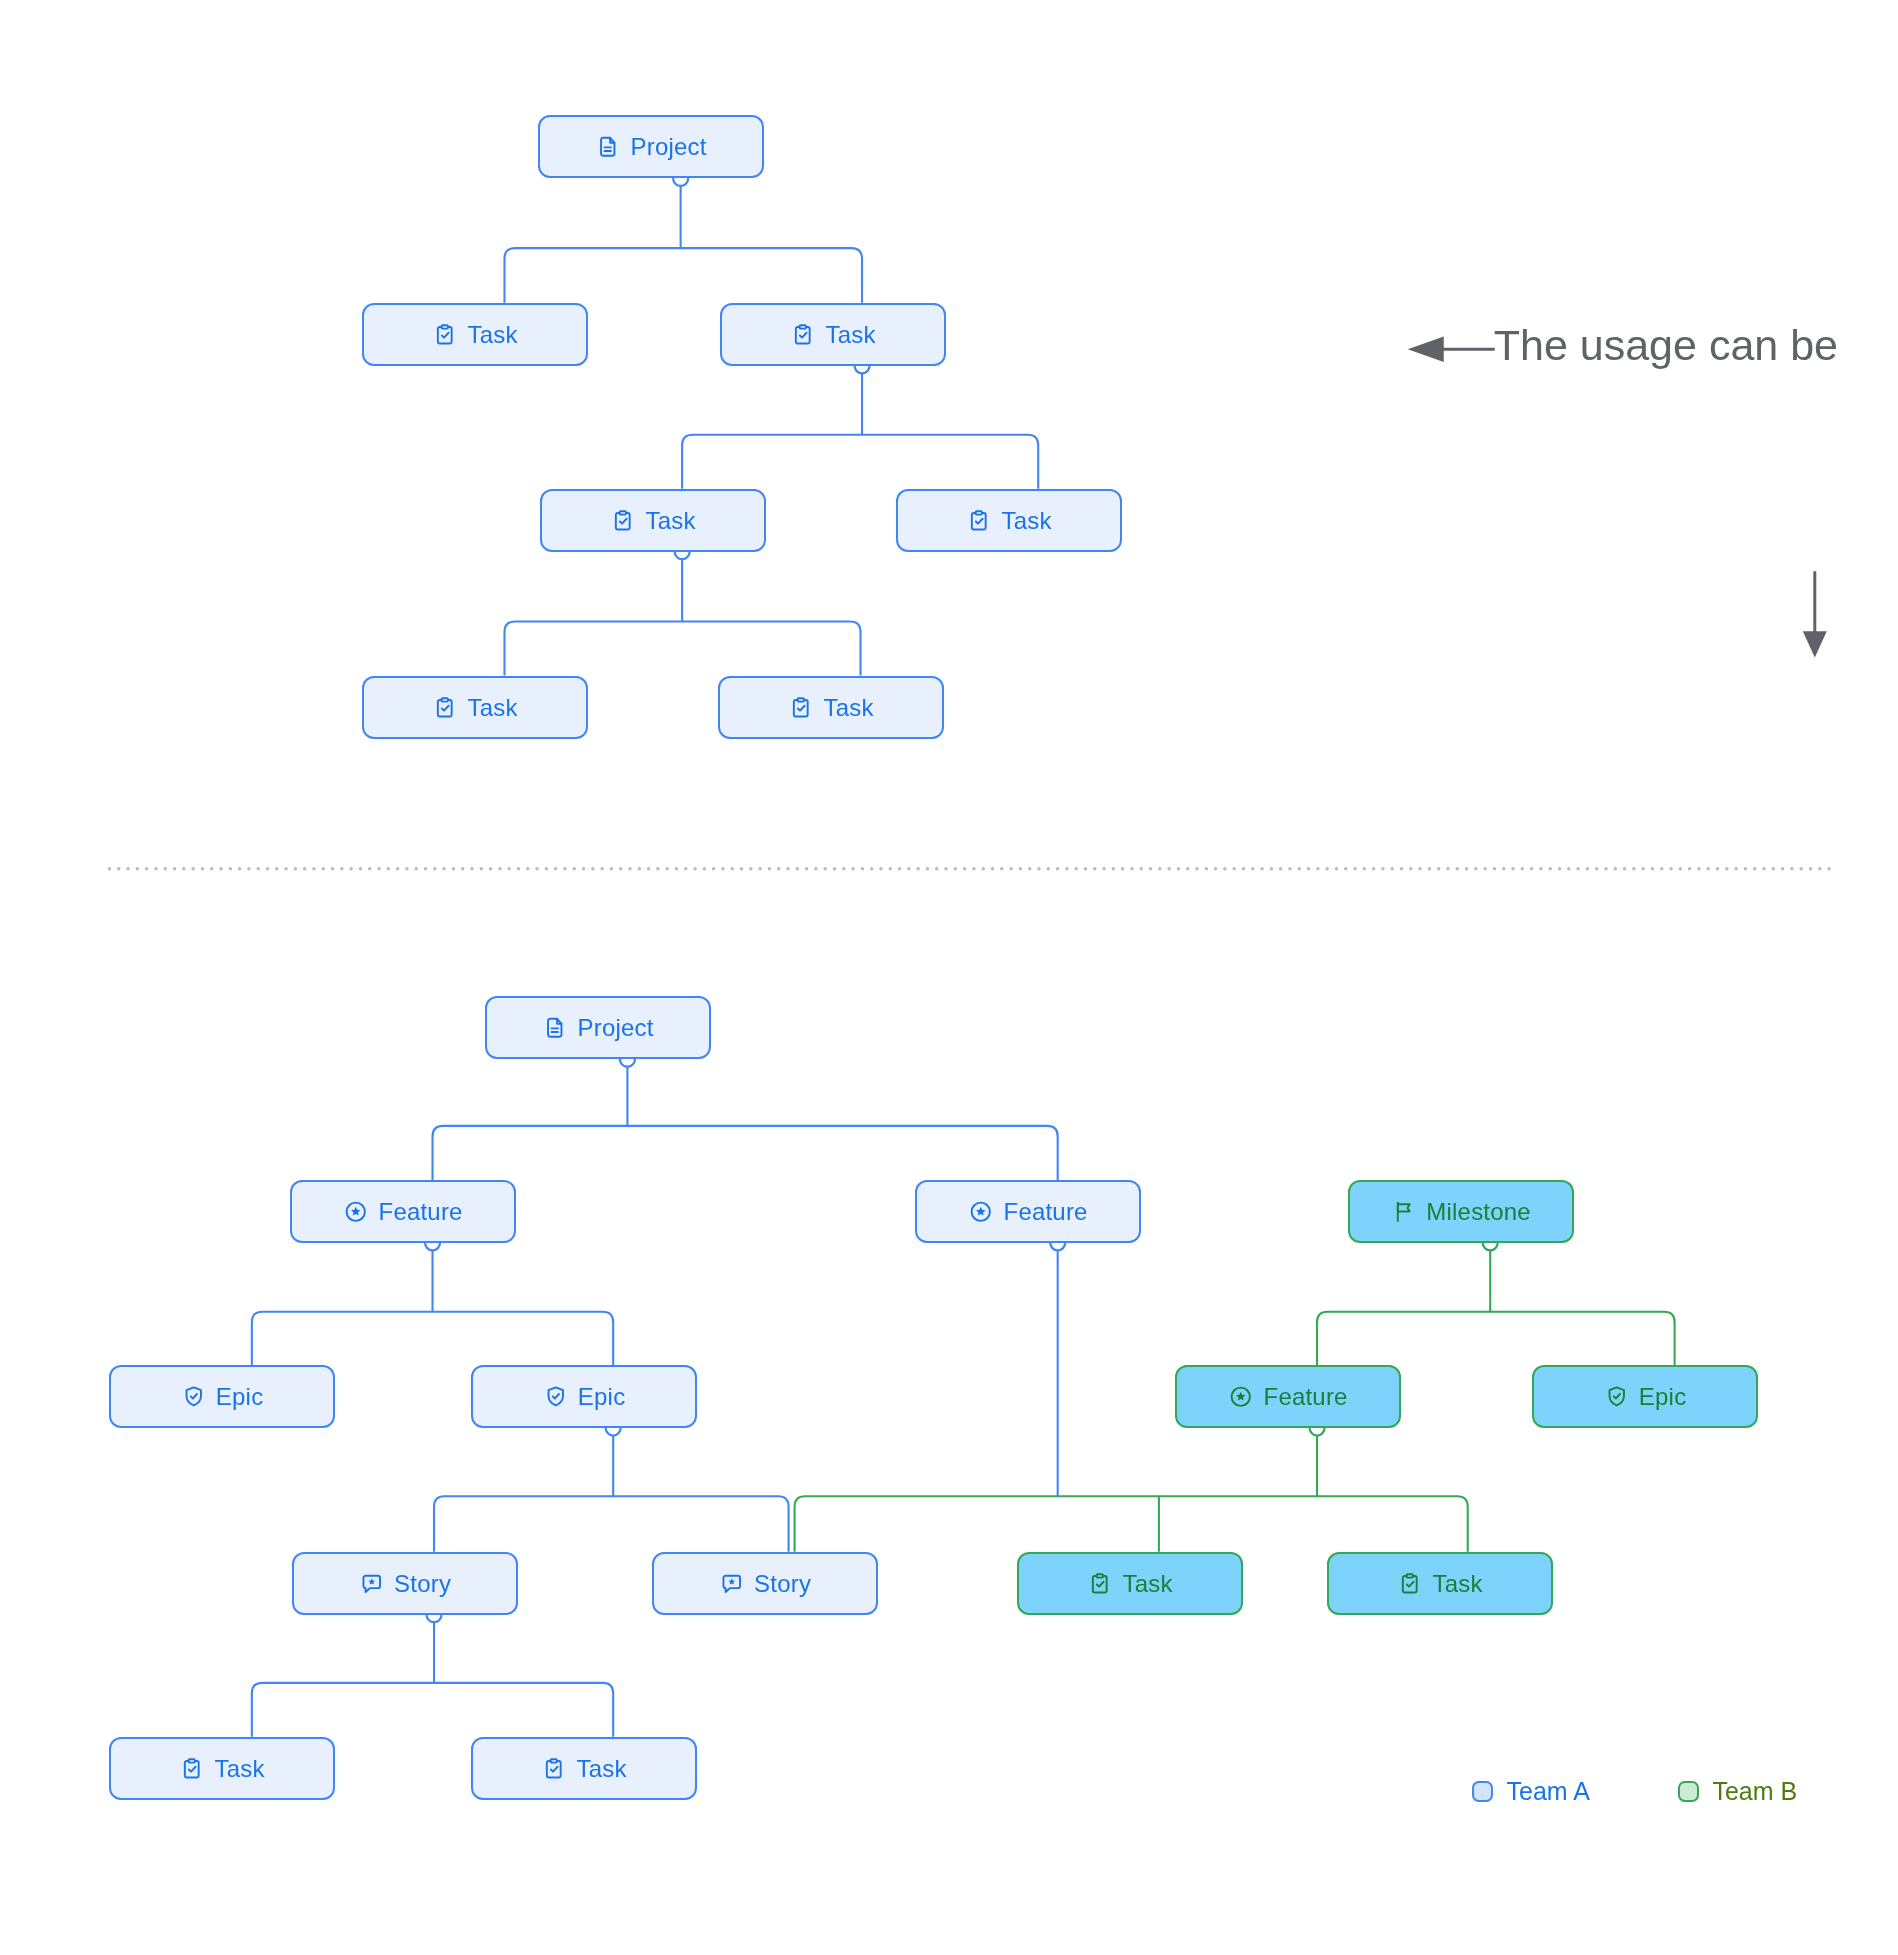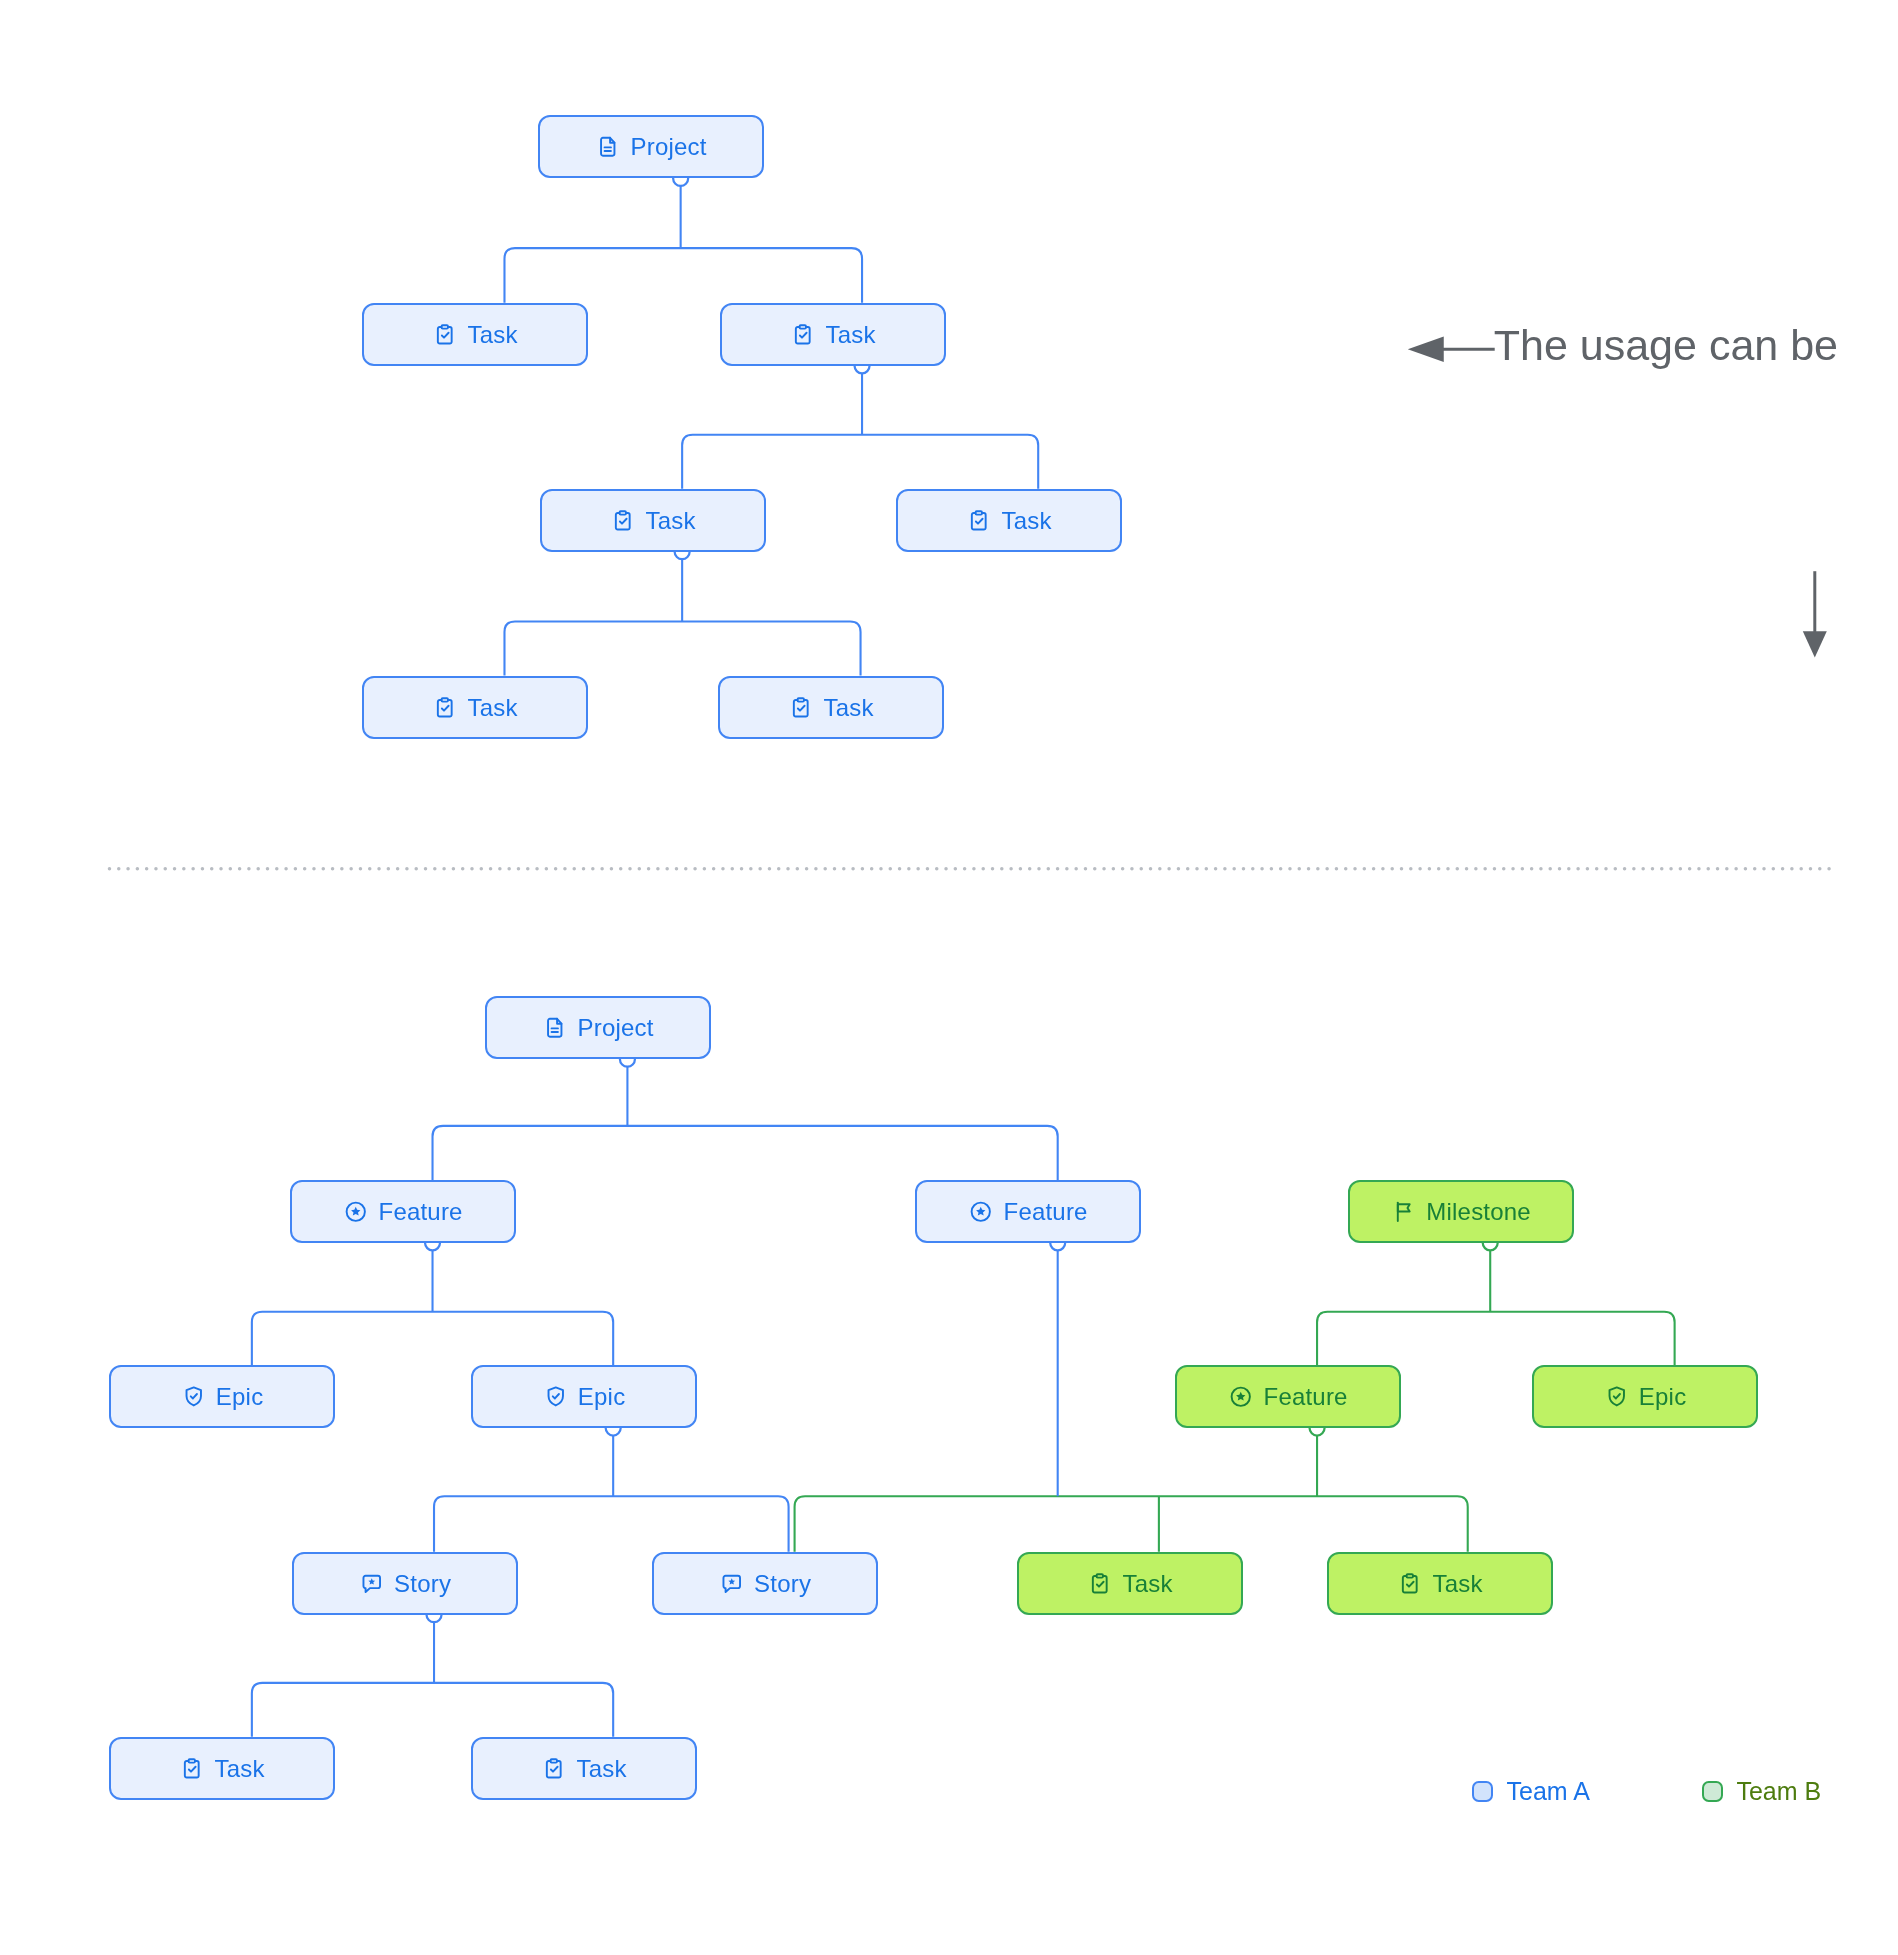"Milestone" .team-b { background: #bef264 -> #7dd3fc }
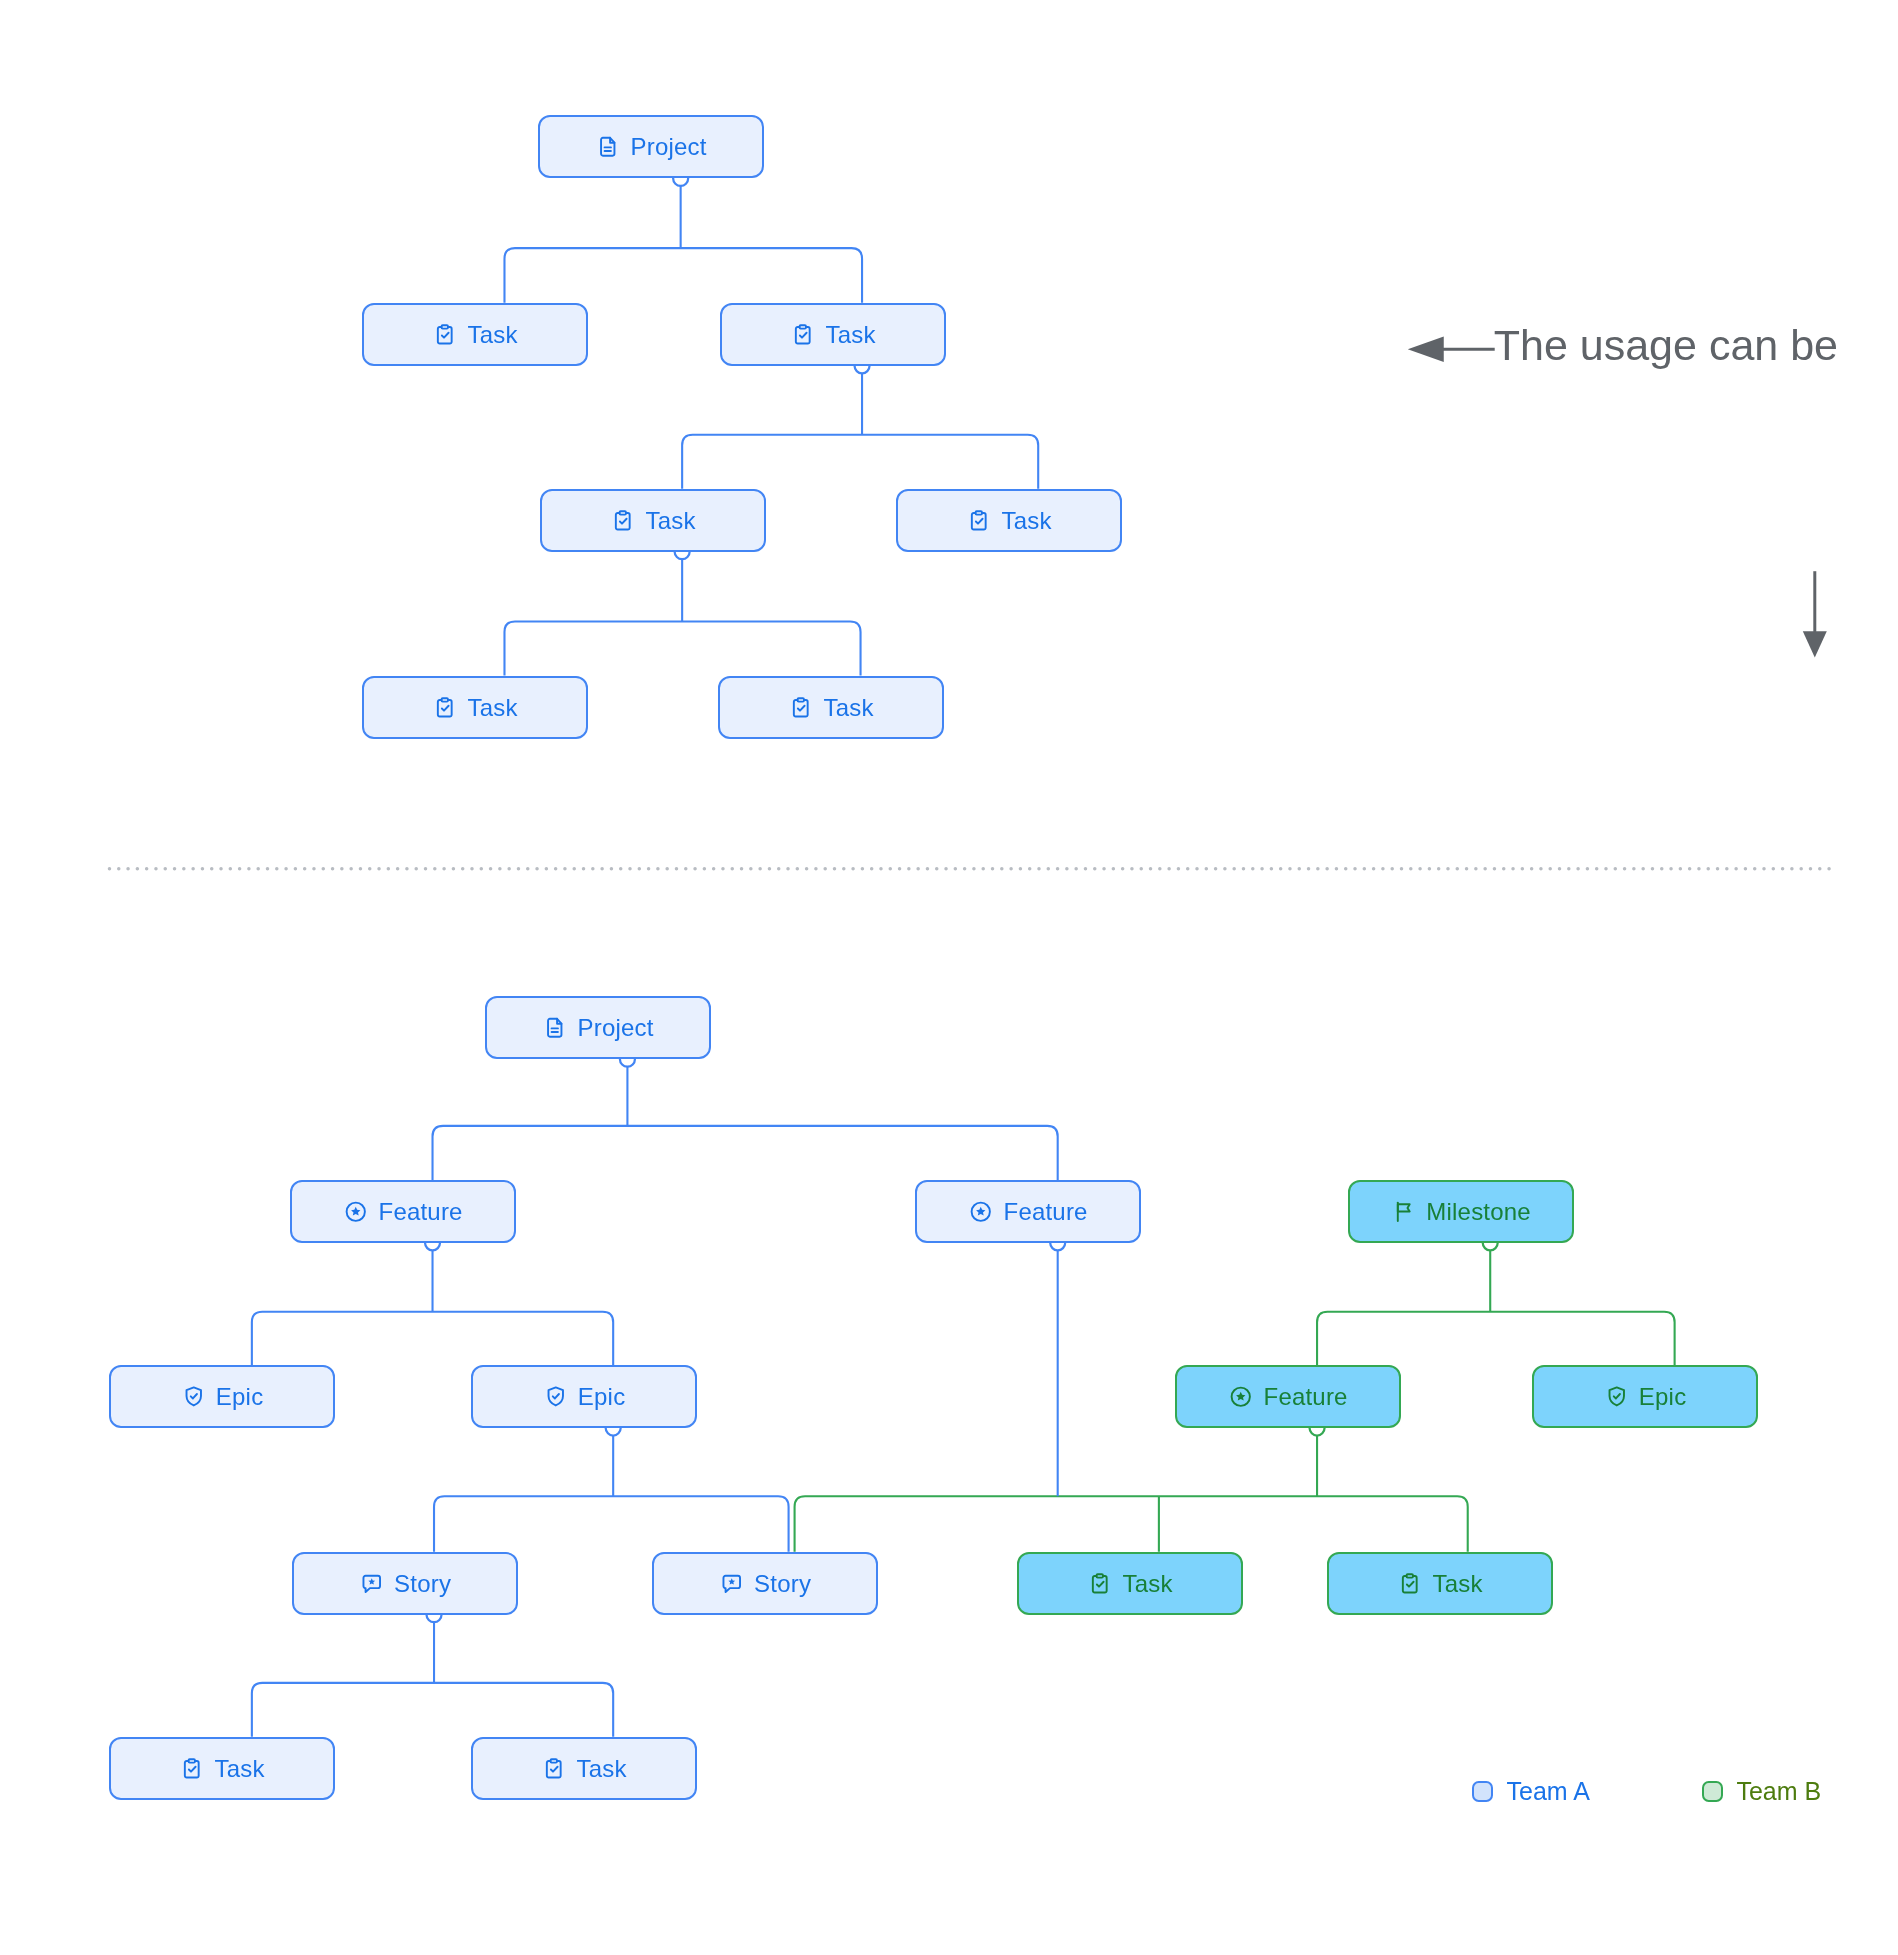"Team A" .legend { gap: 112px -> 88px }
